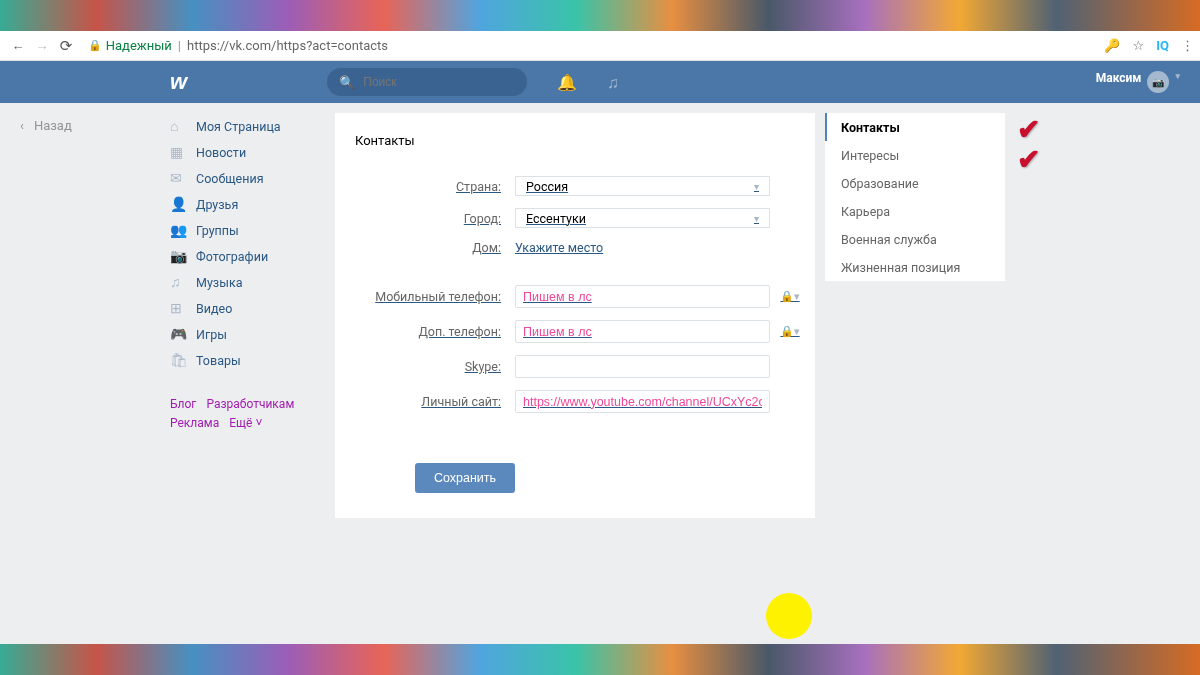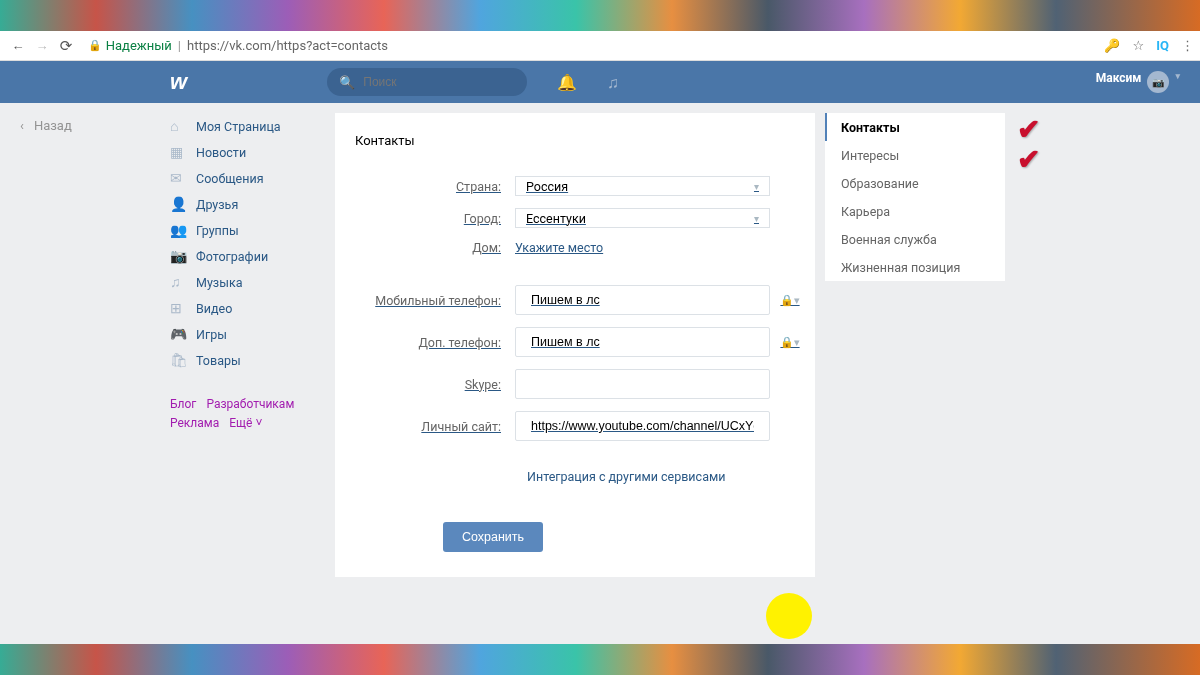"Пишем в лс" .form-input { color: #000000 -> #ec4899; height: 30px -> 23px; padding: 0 15px -> 0 7px }
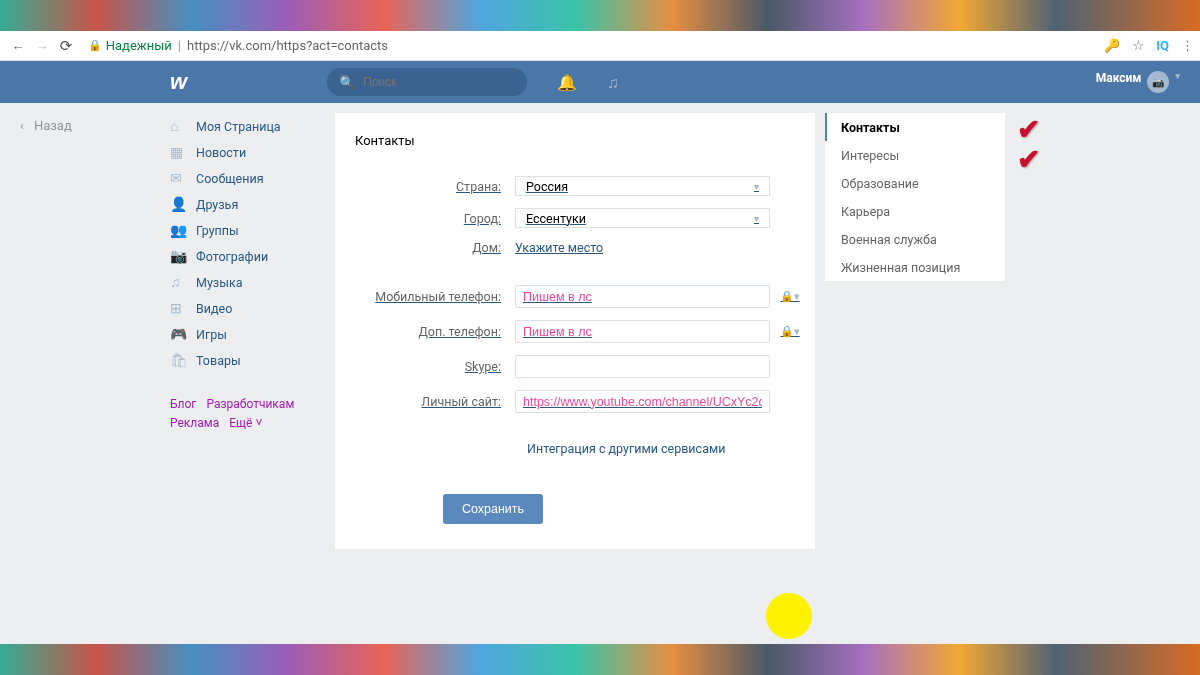"Интеграция с другими сервисами" div.integration-row { html: <div> <span>Интеграция с другими сервисами</span> </div> -> none }
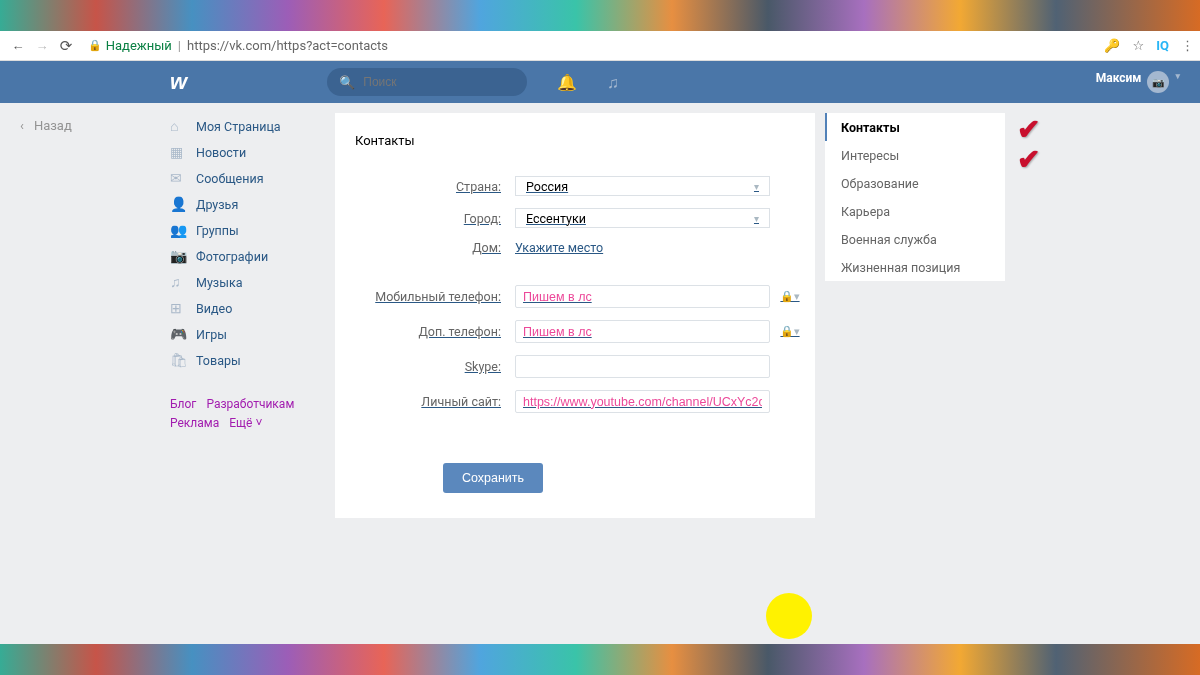"Сохранить" .save-btn { margin-left: 108px -> 80px }
